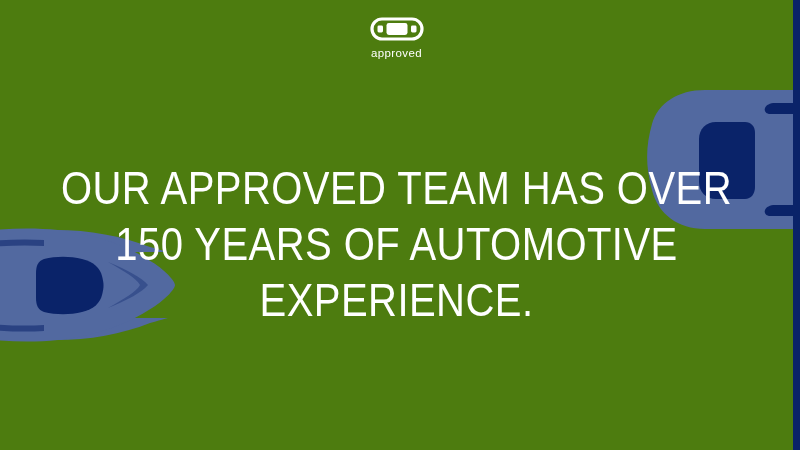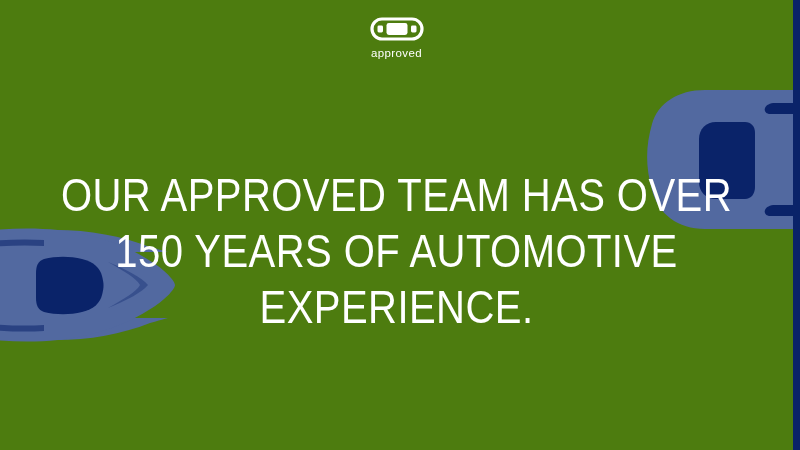"OUR APPROVED TEAM HAS OVER" .headline { margin-top: 7px -> none }
